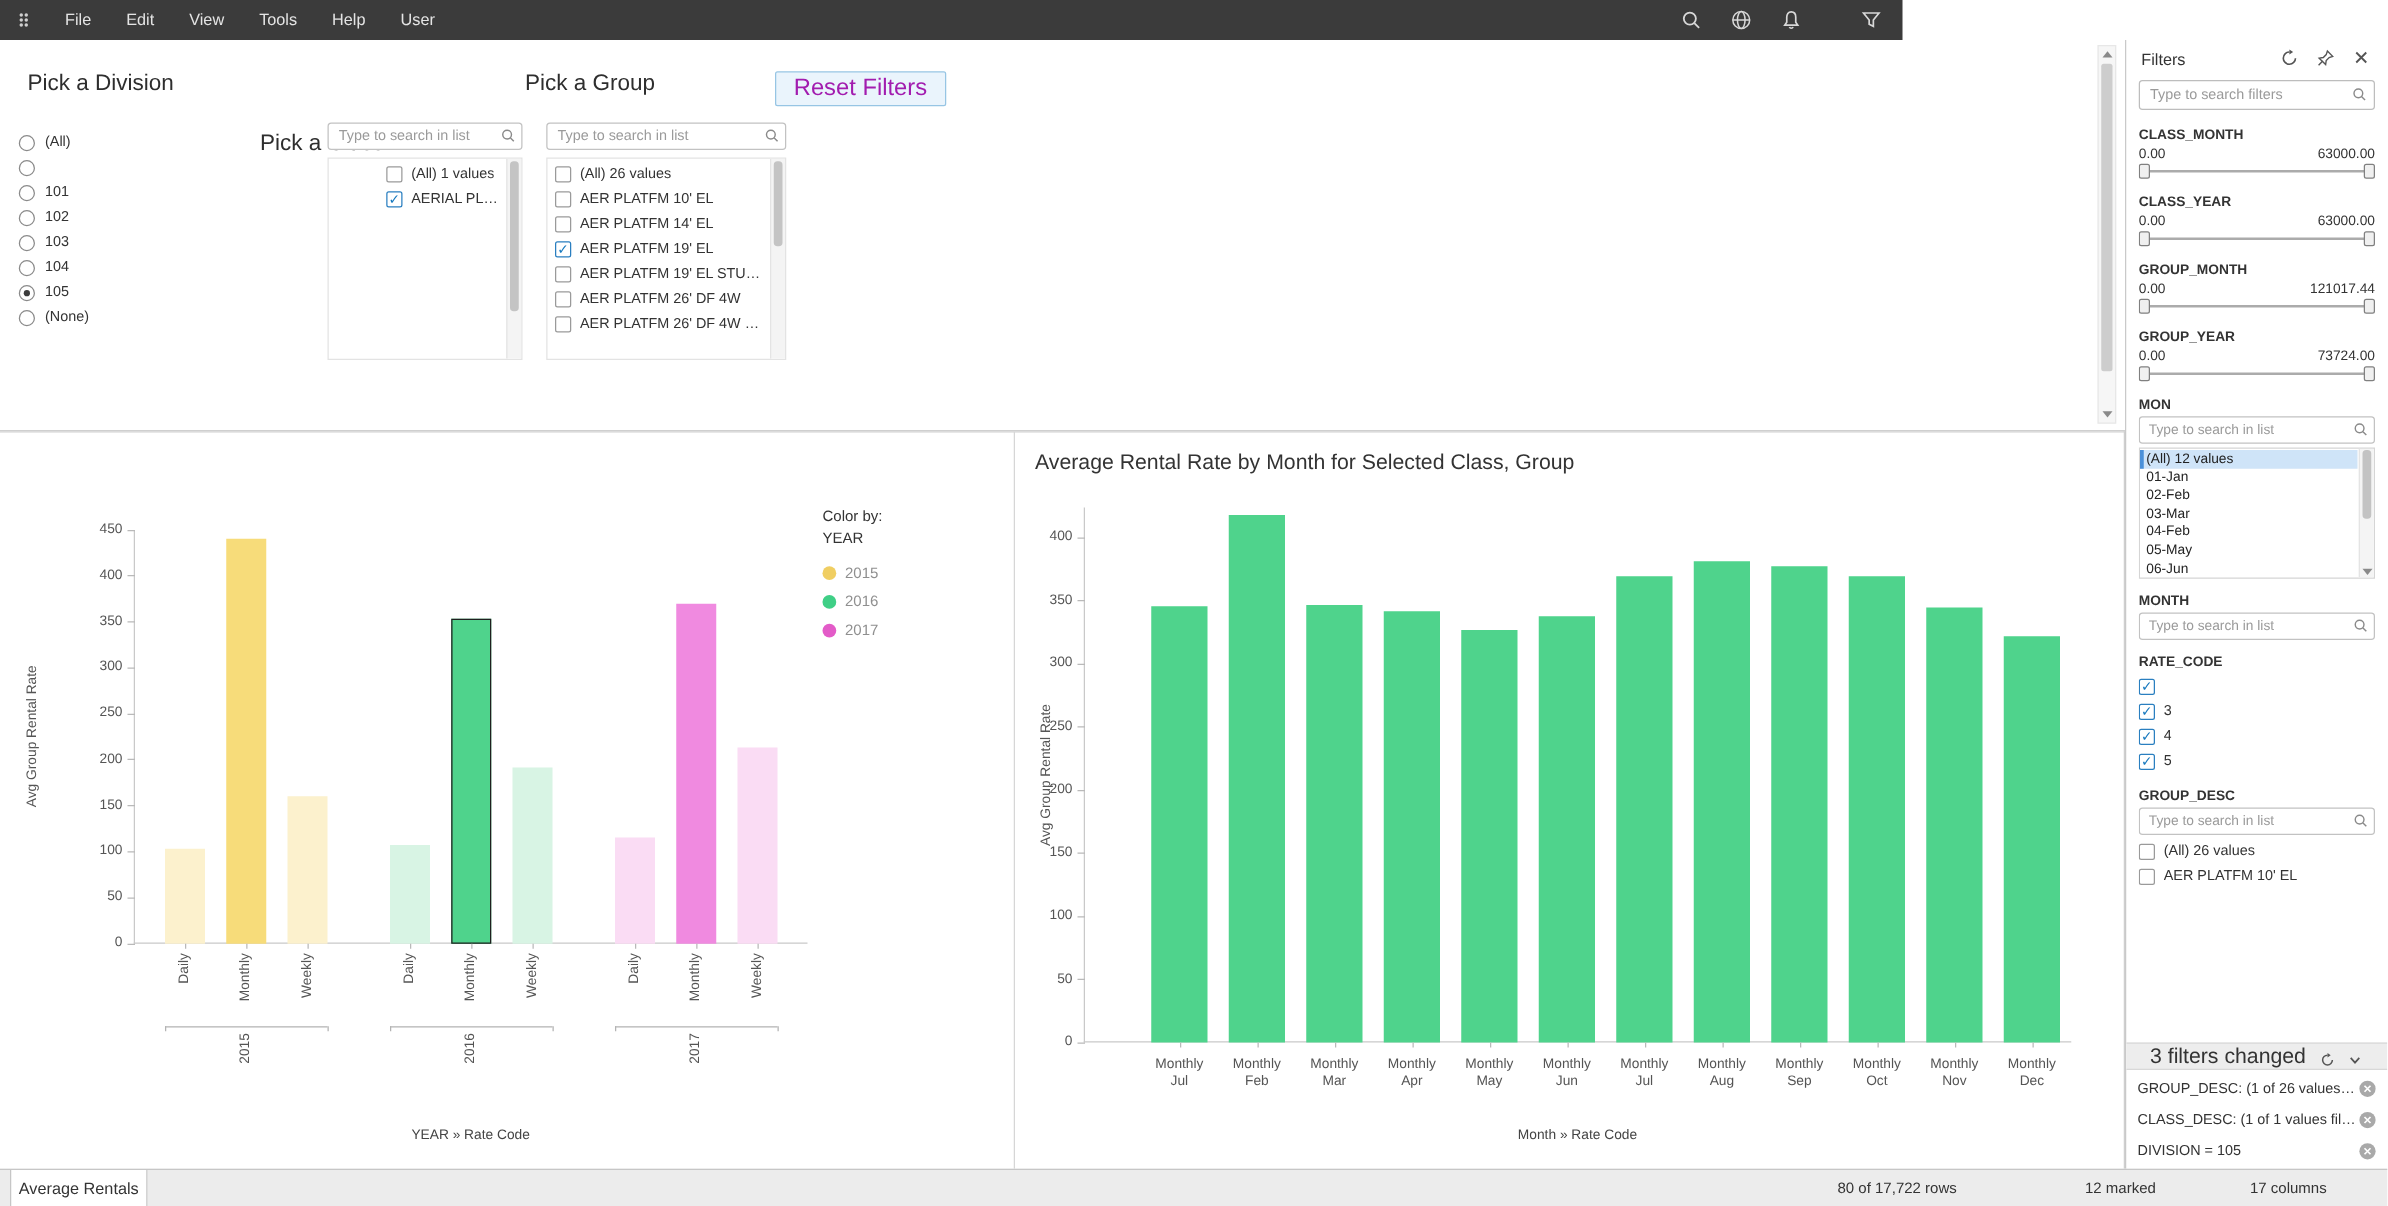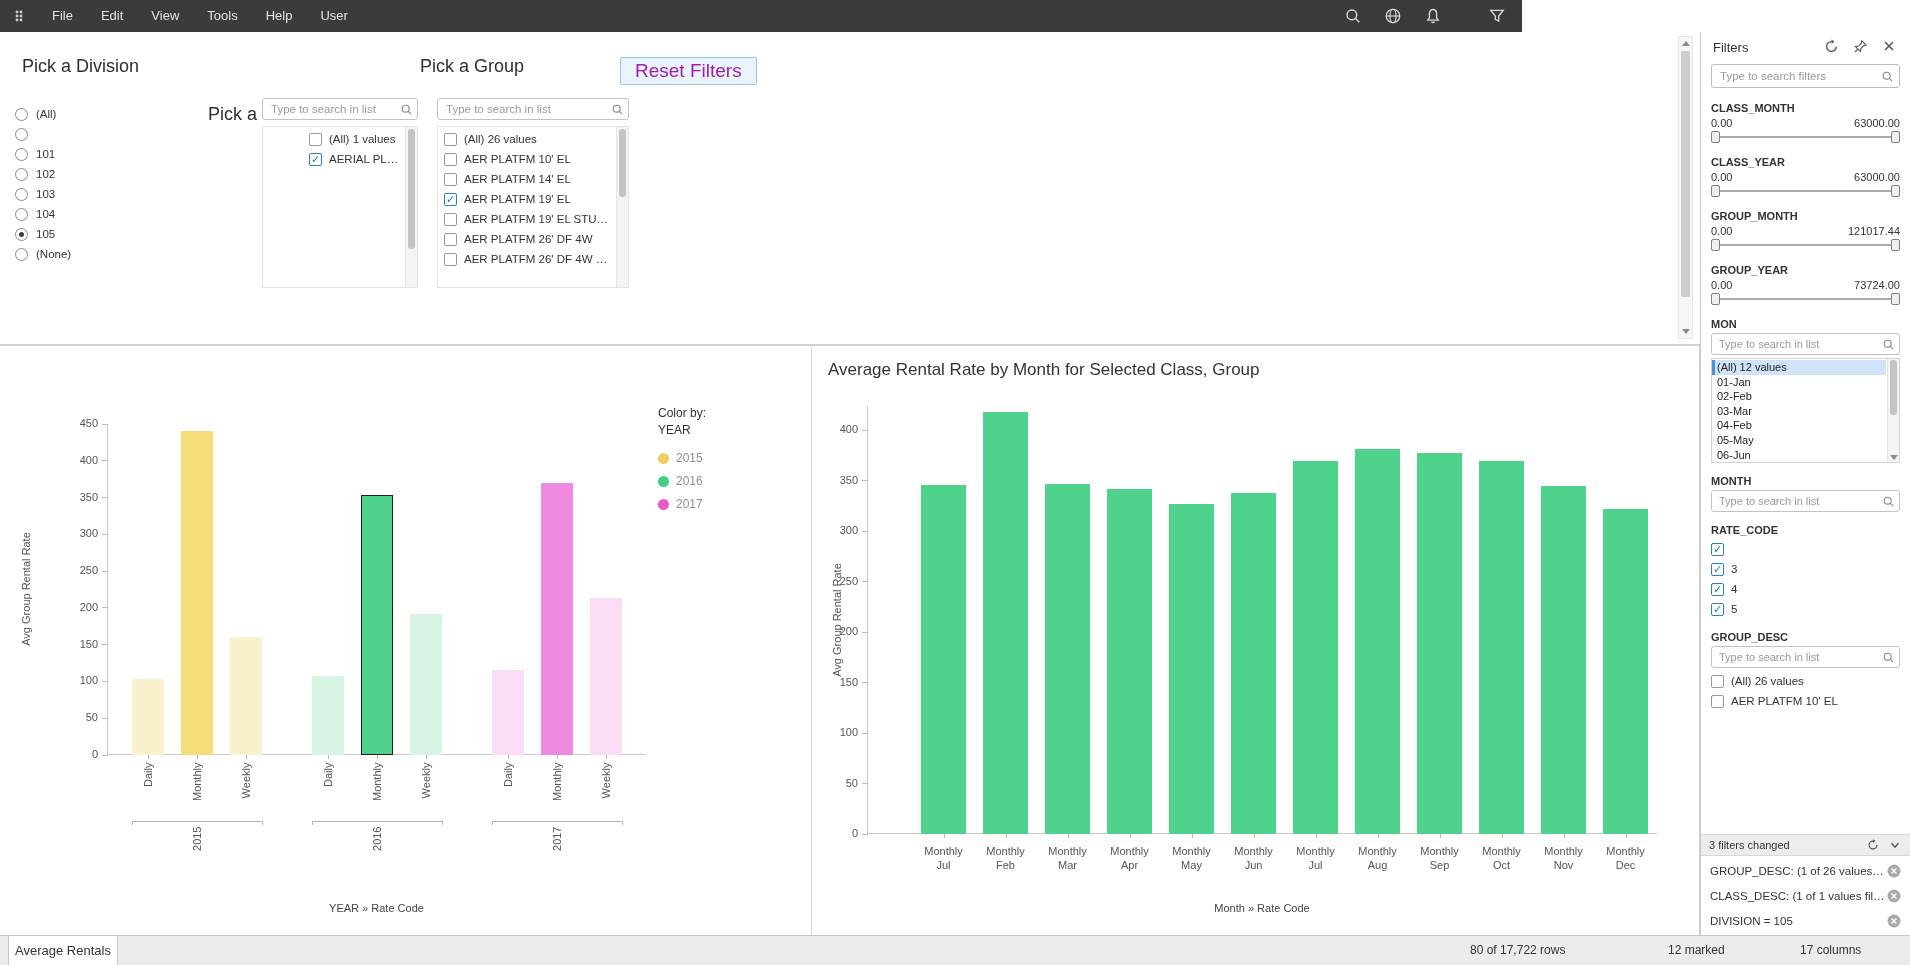"3 filters changed" .changed-bar { font-size: 11px -> 17px; padding: 0 8px -> 0 19px }
